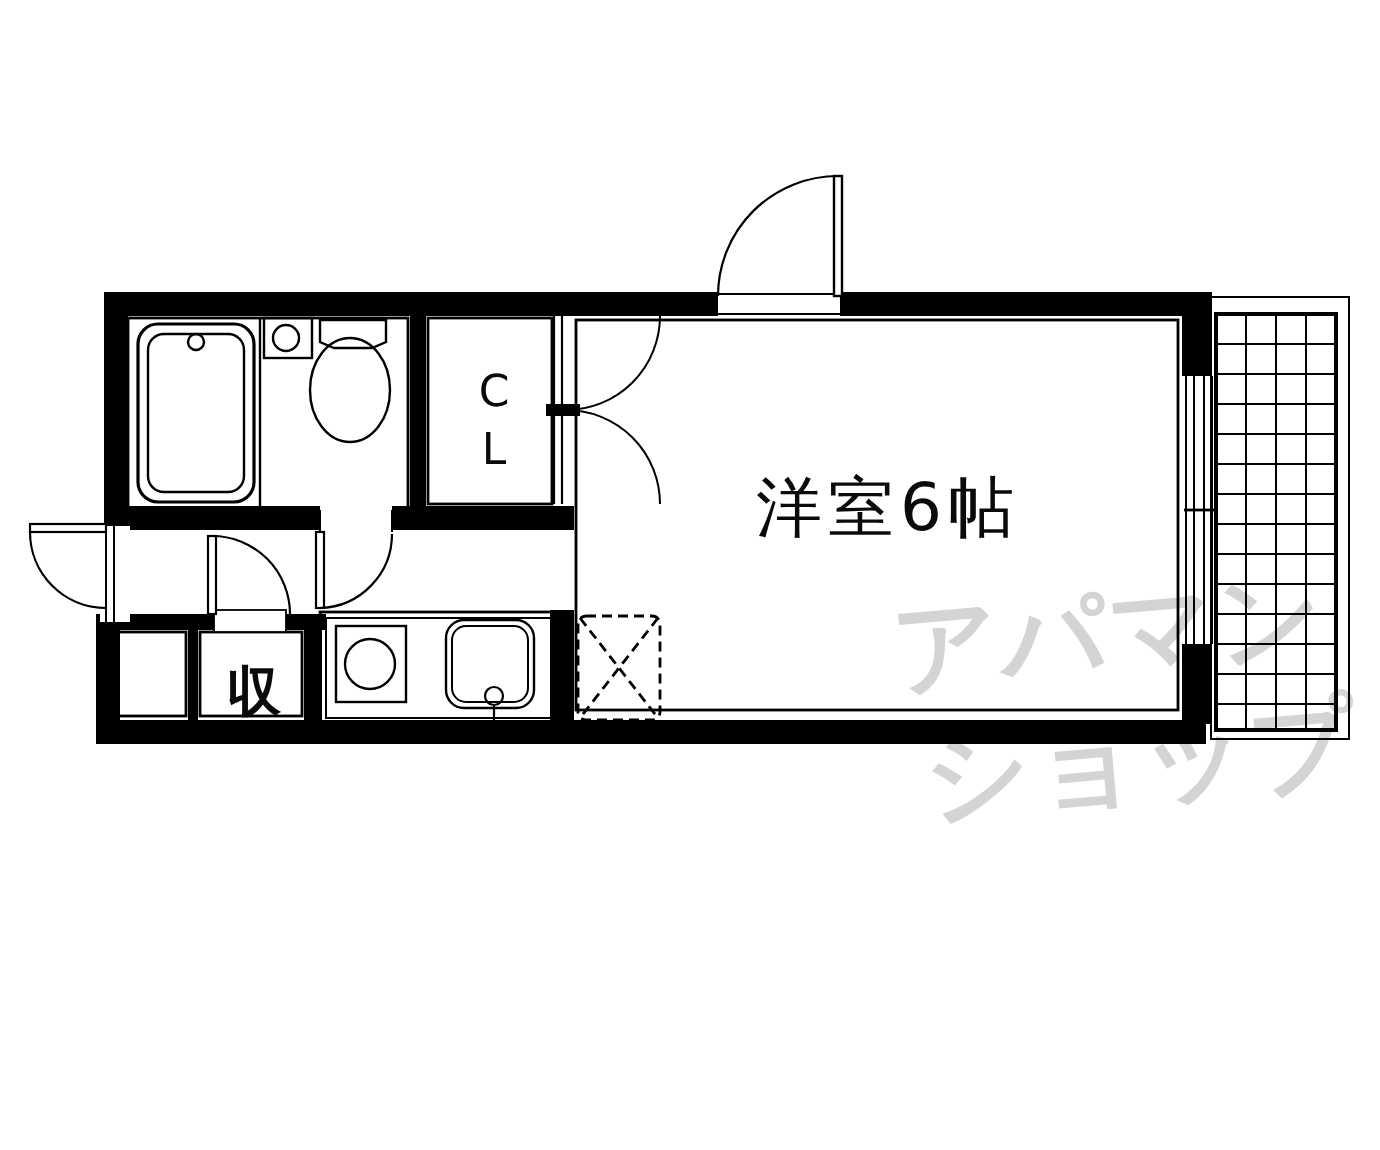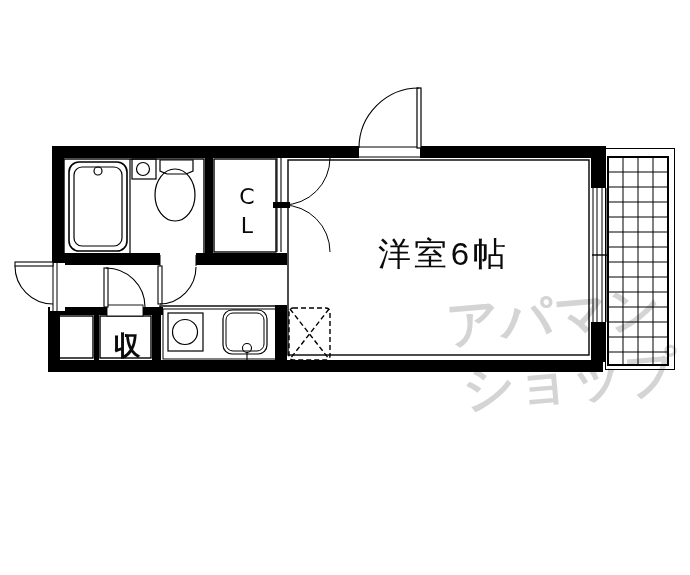"洋室6帖" .label-room { font-family: Liberation Mono, monospace -> none }
